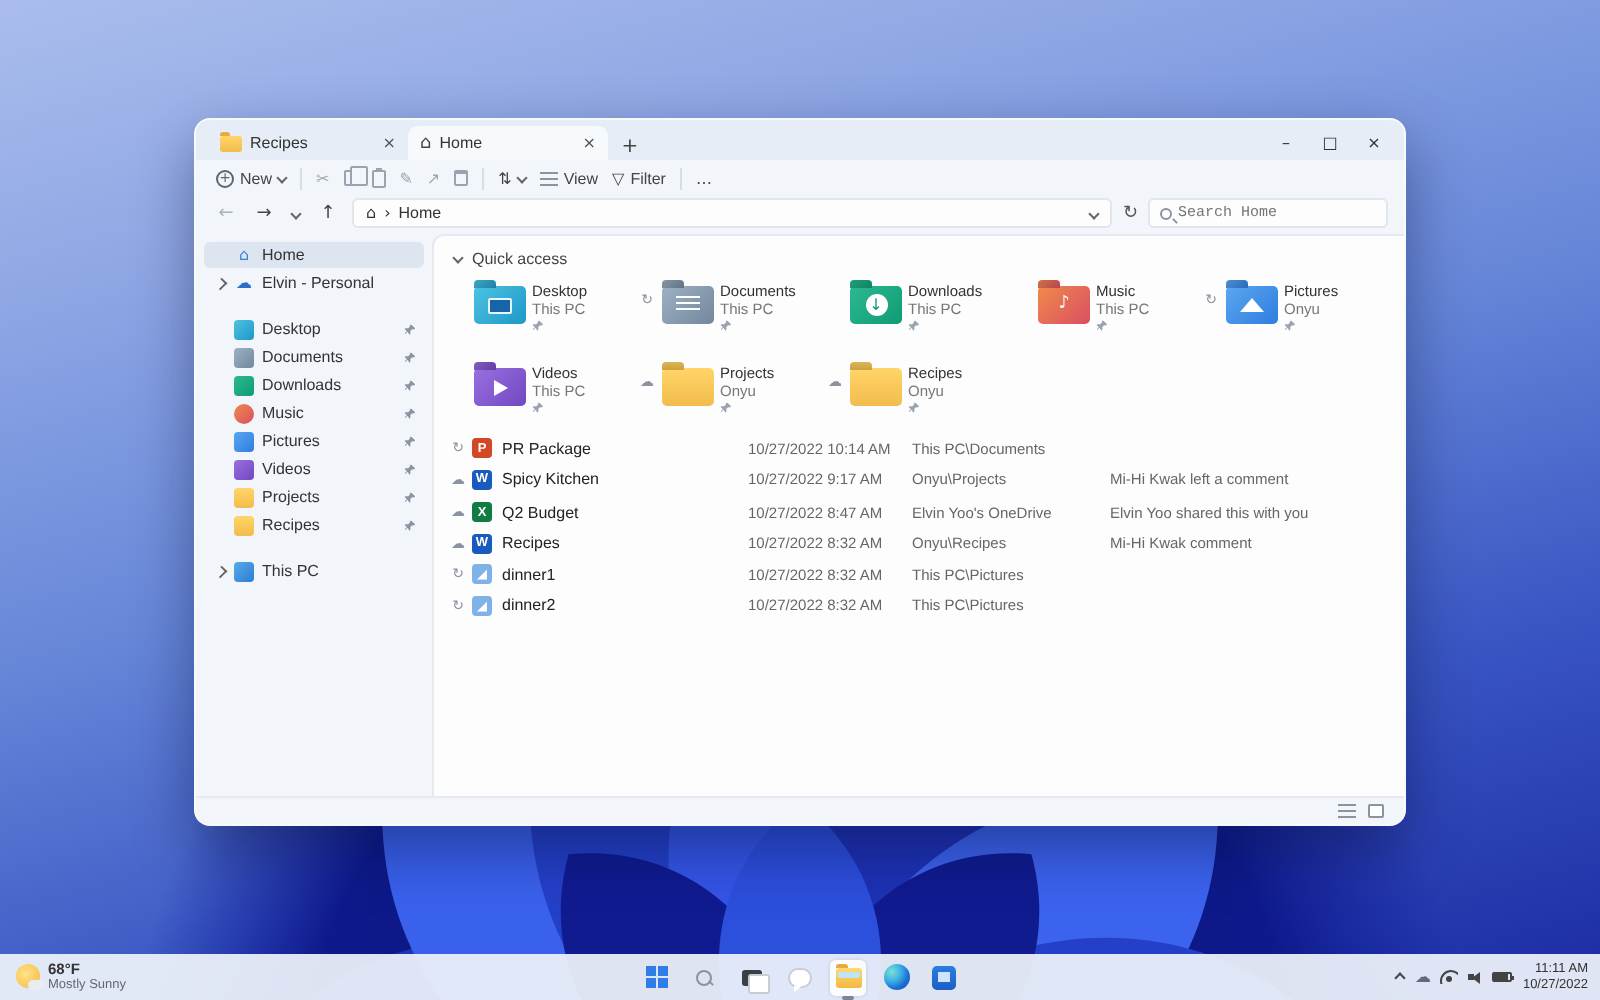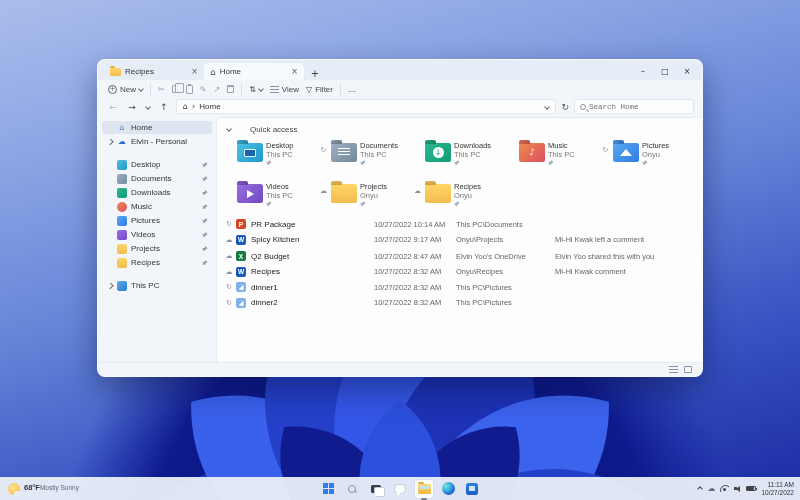"Recipes" .window { height: 318px -> 354px }
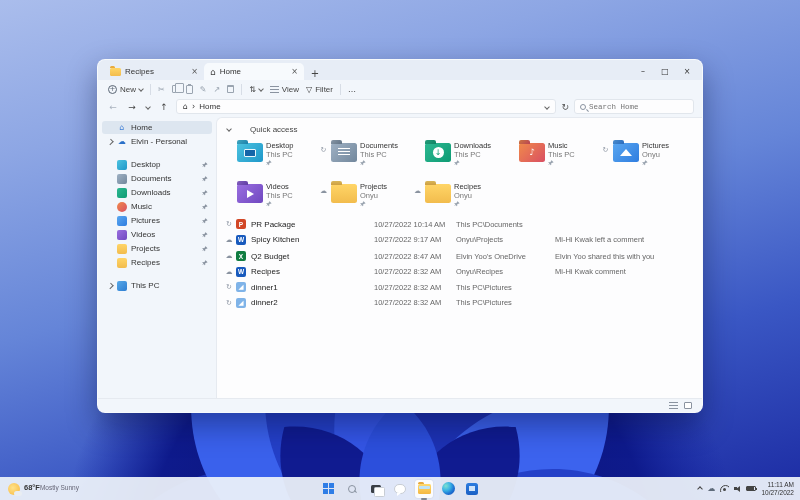"Quick access" .sec-head { gap: 19px -> 5px }
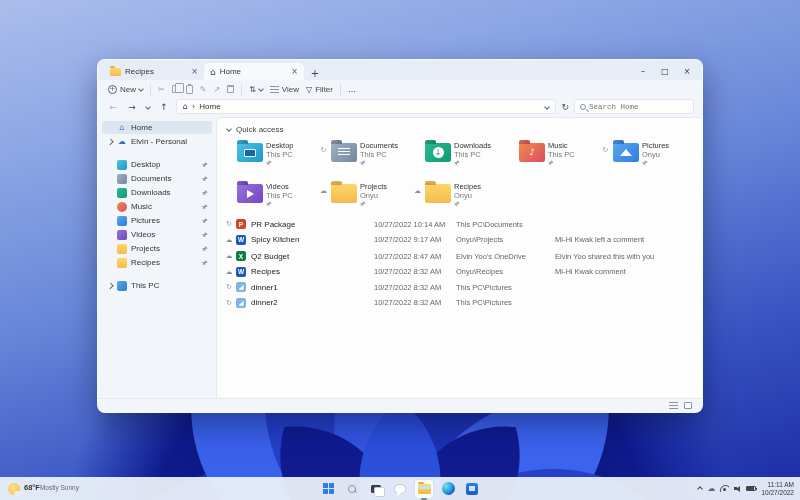"68°F" .wx-text { flex-direction: row -> column }
